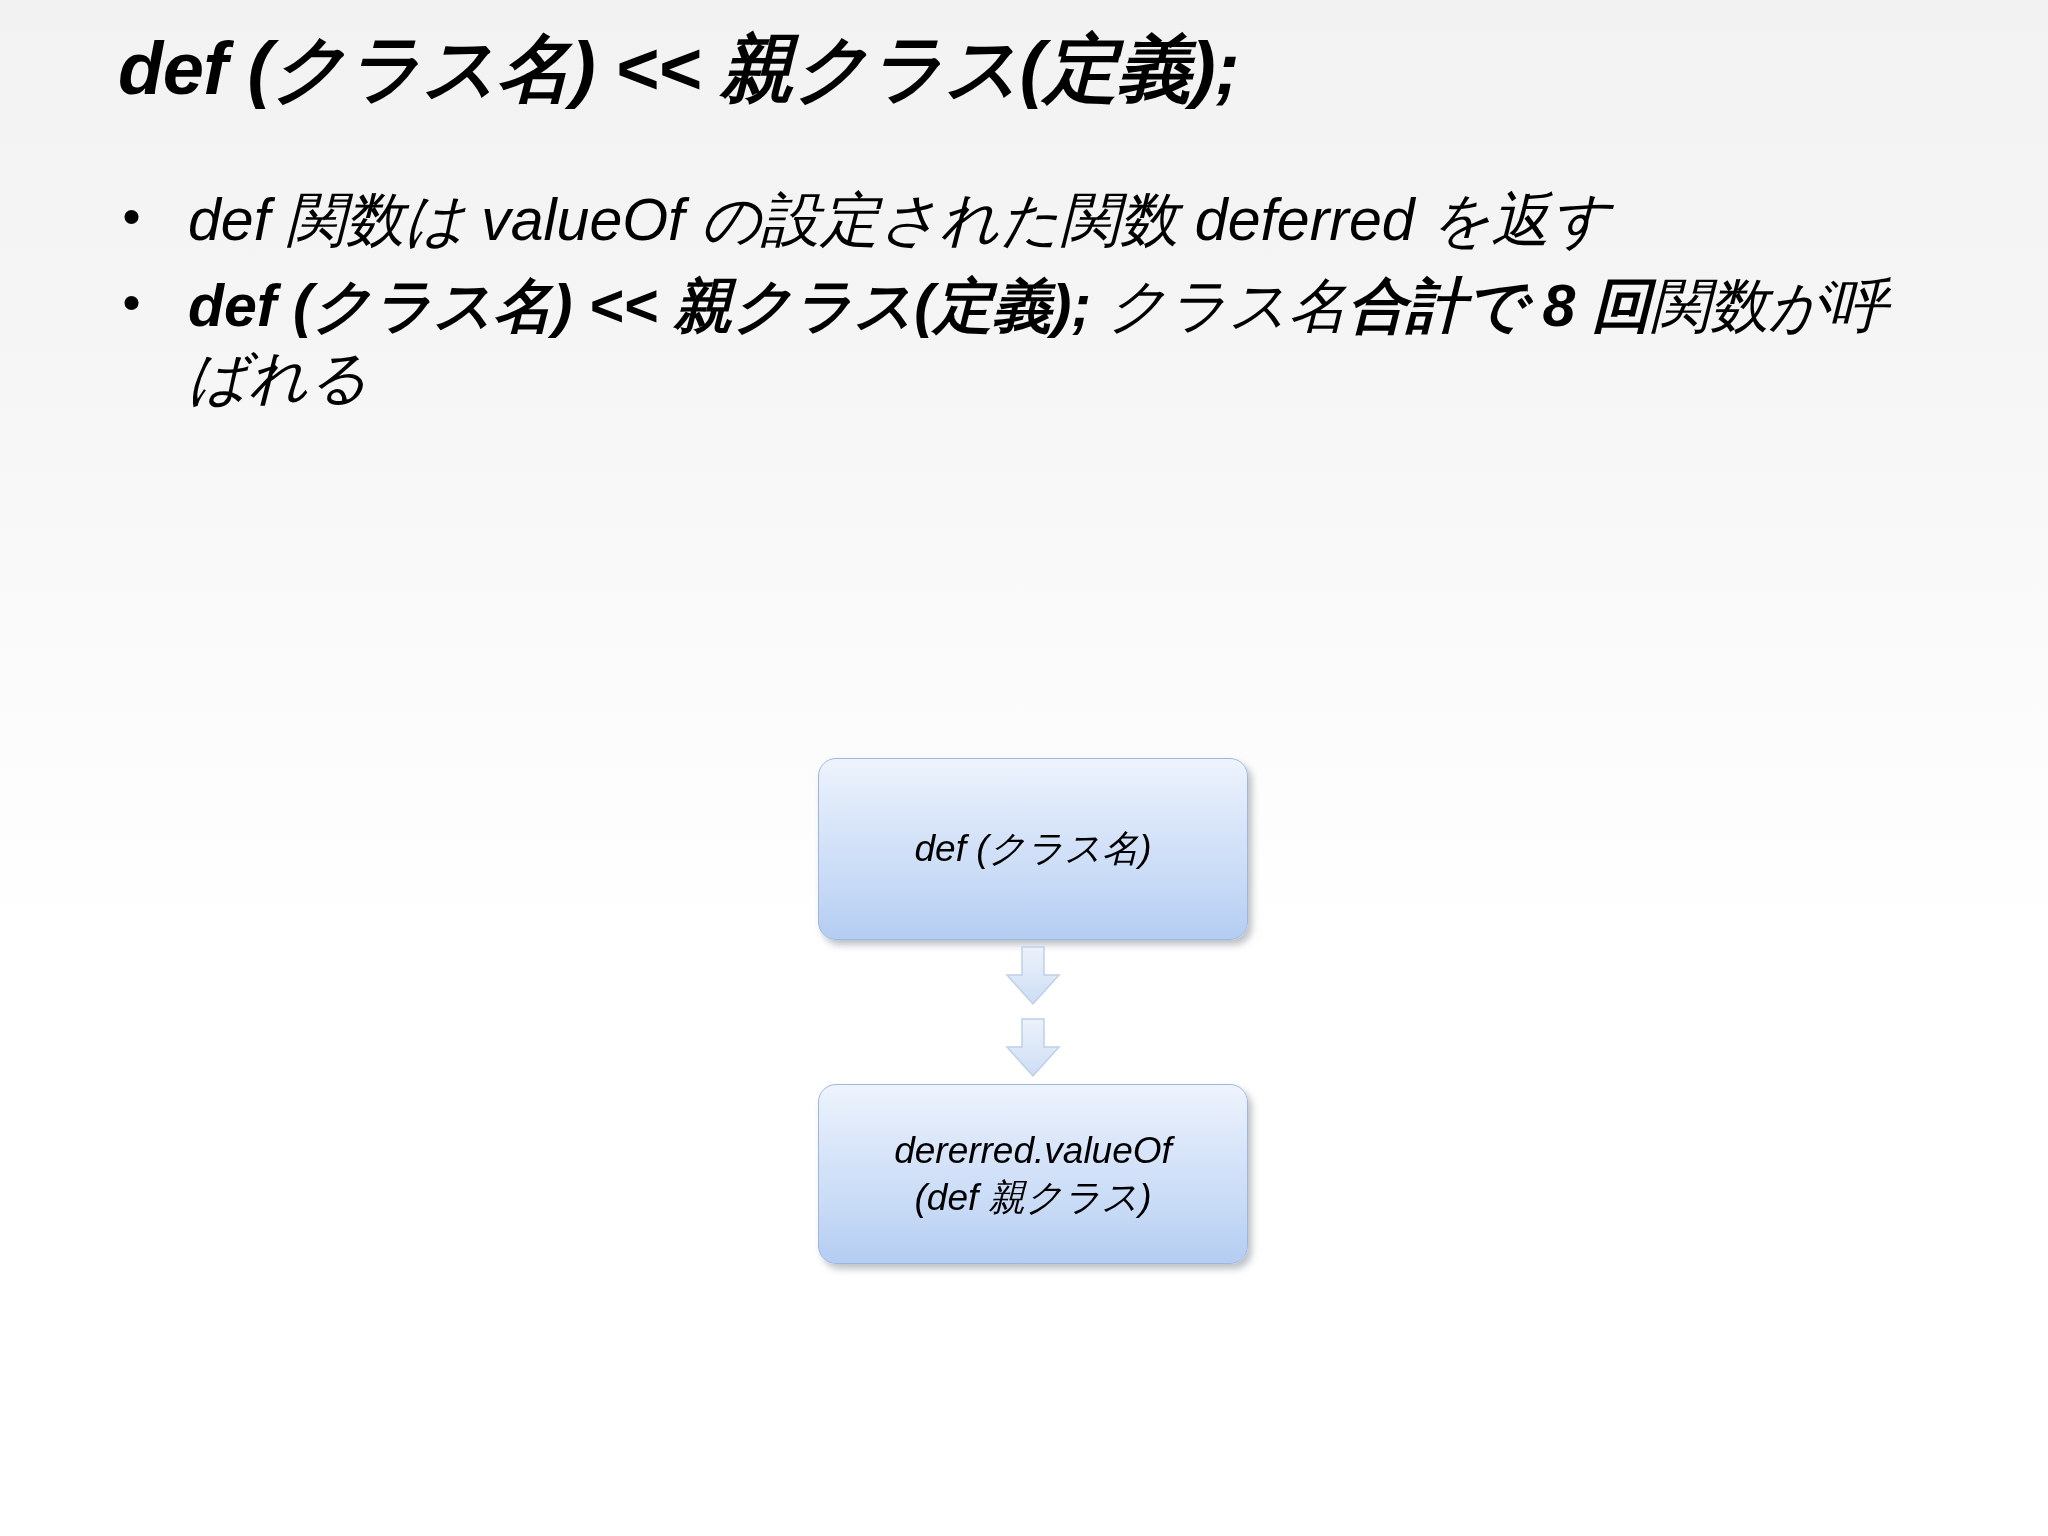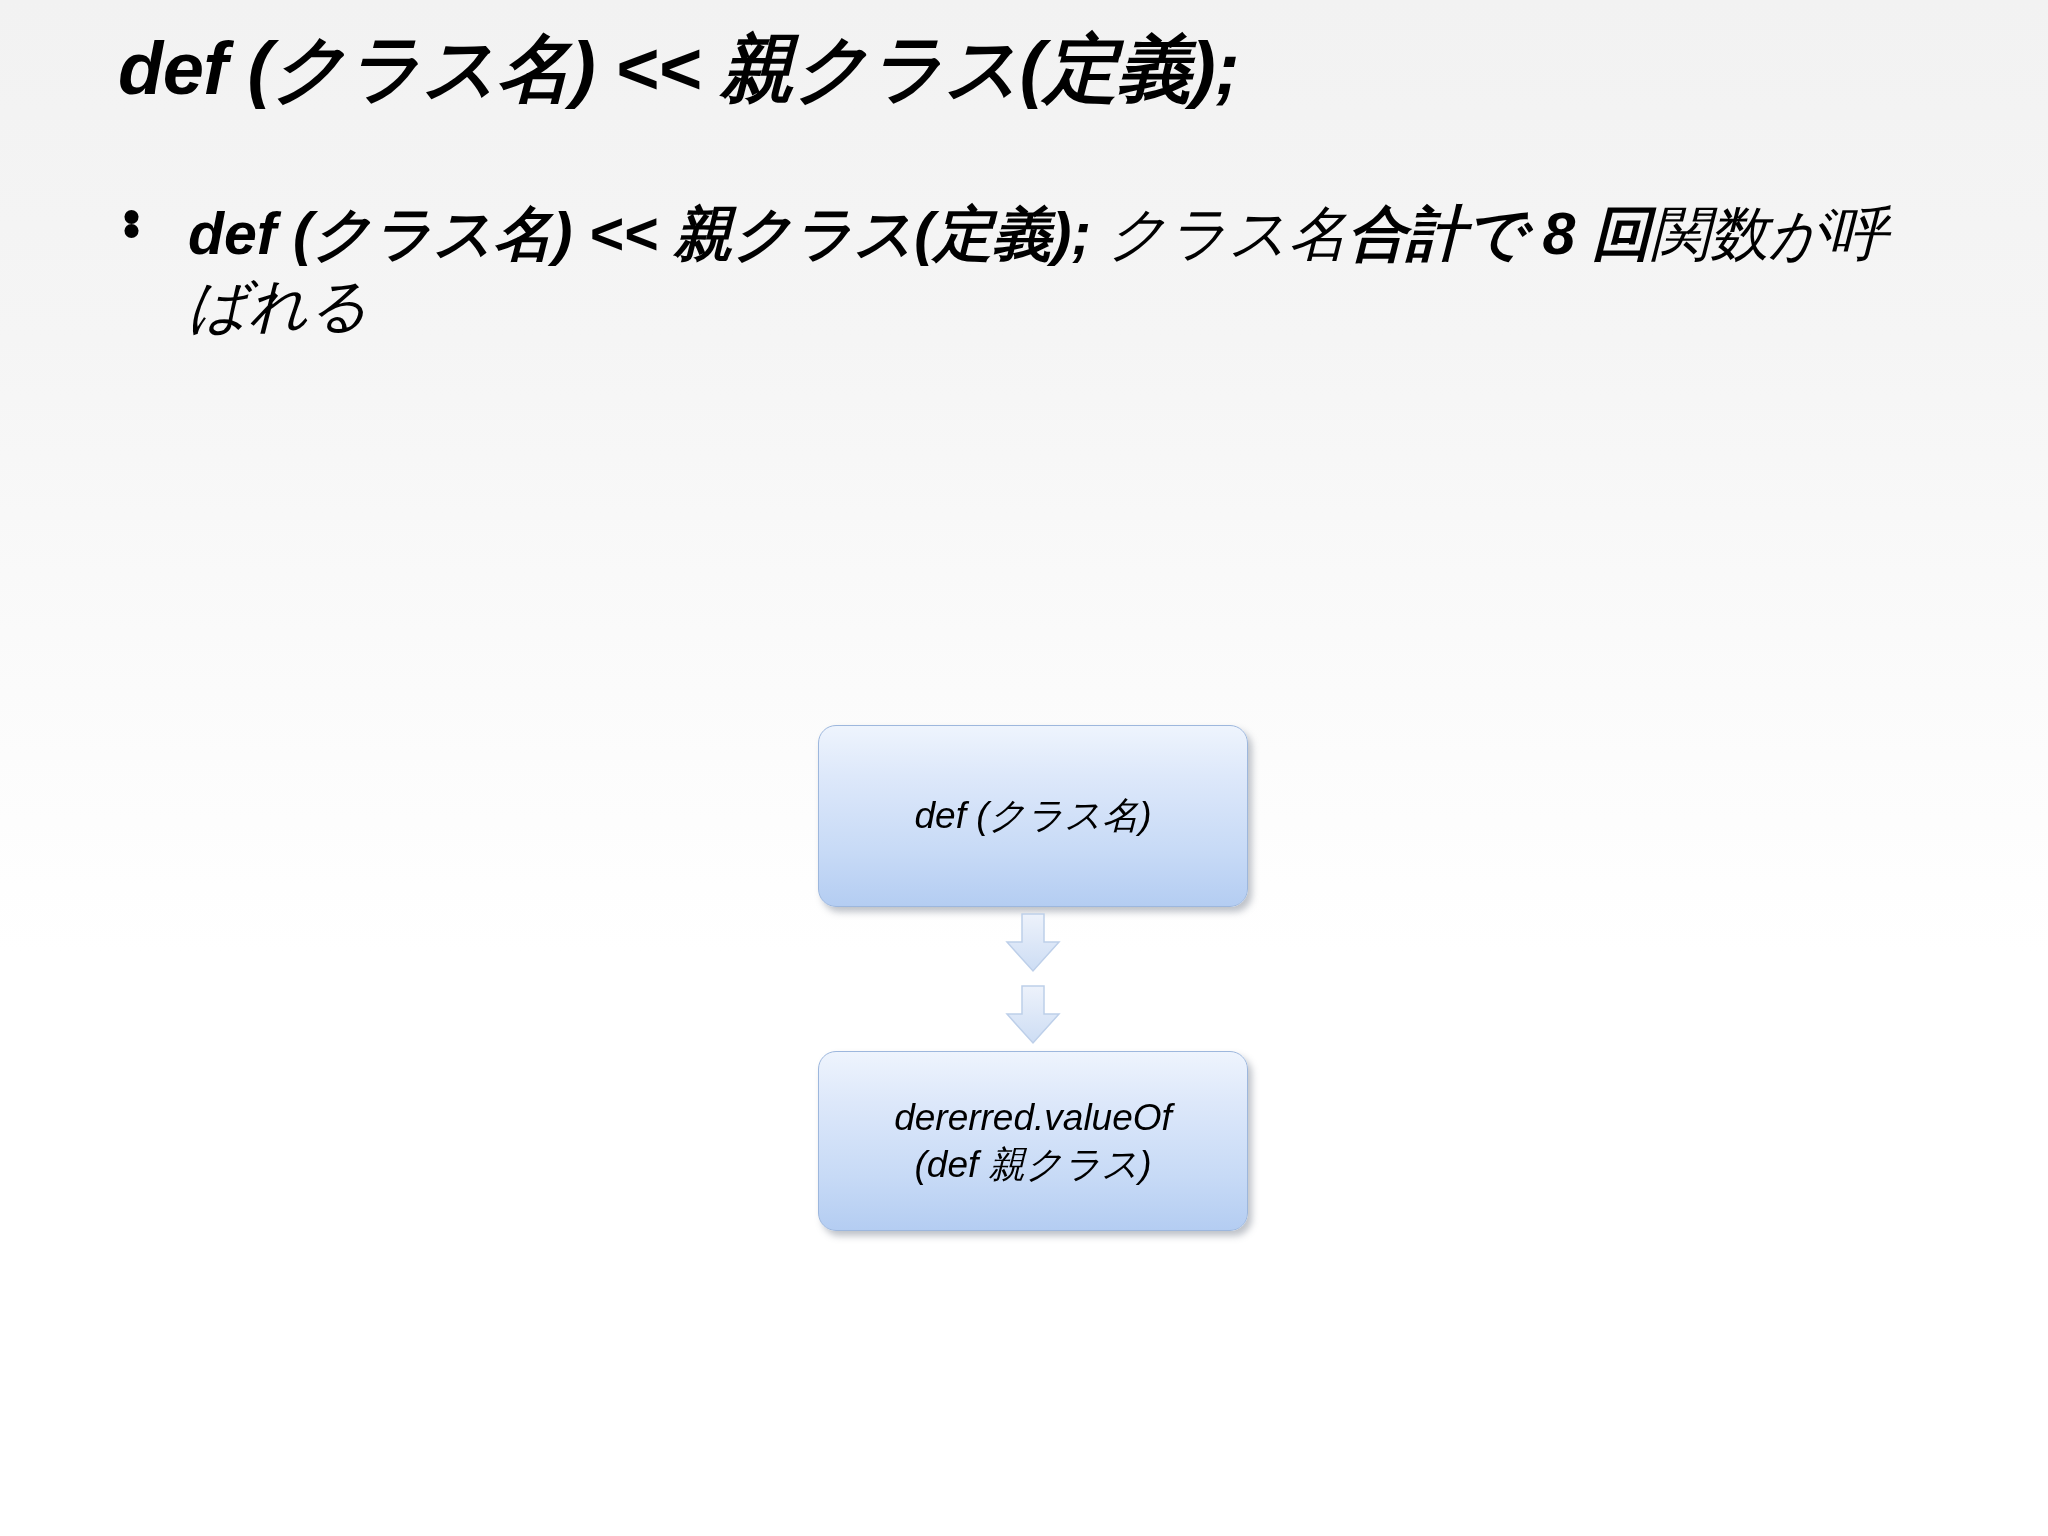"def 関数は valueOf の設定された関数 deferred" span.r { html: none -> <span>def 関数は valueOf の設定された関数 deferred を返す</span> }
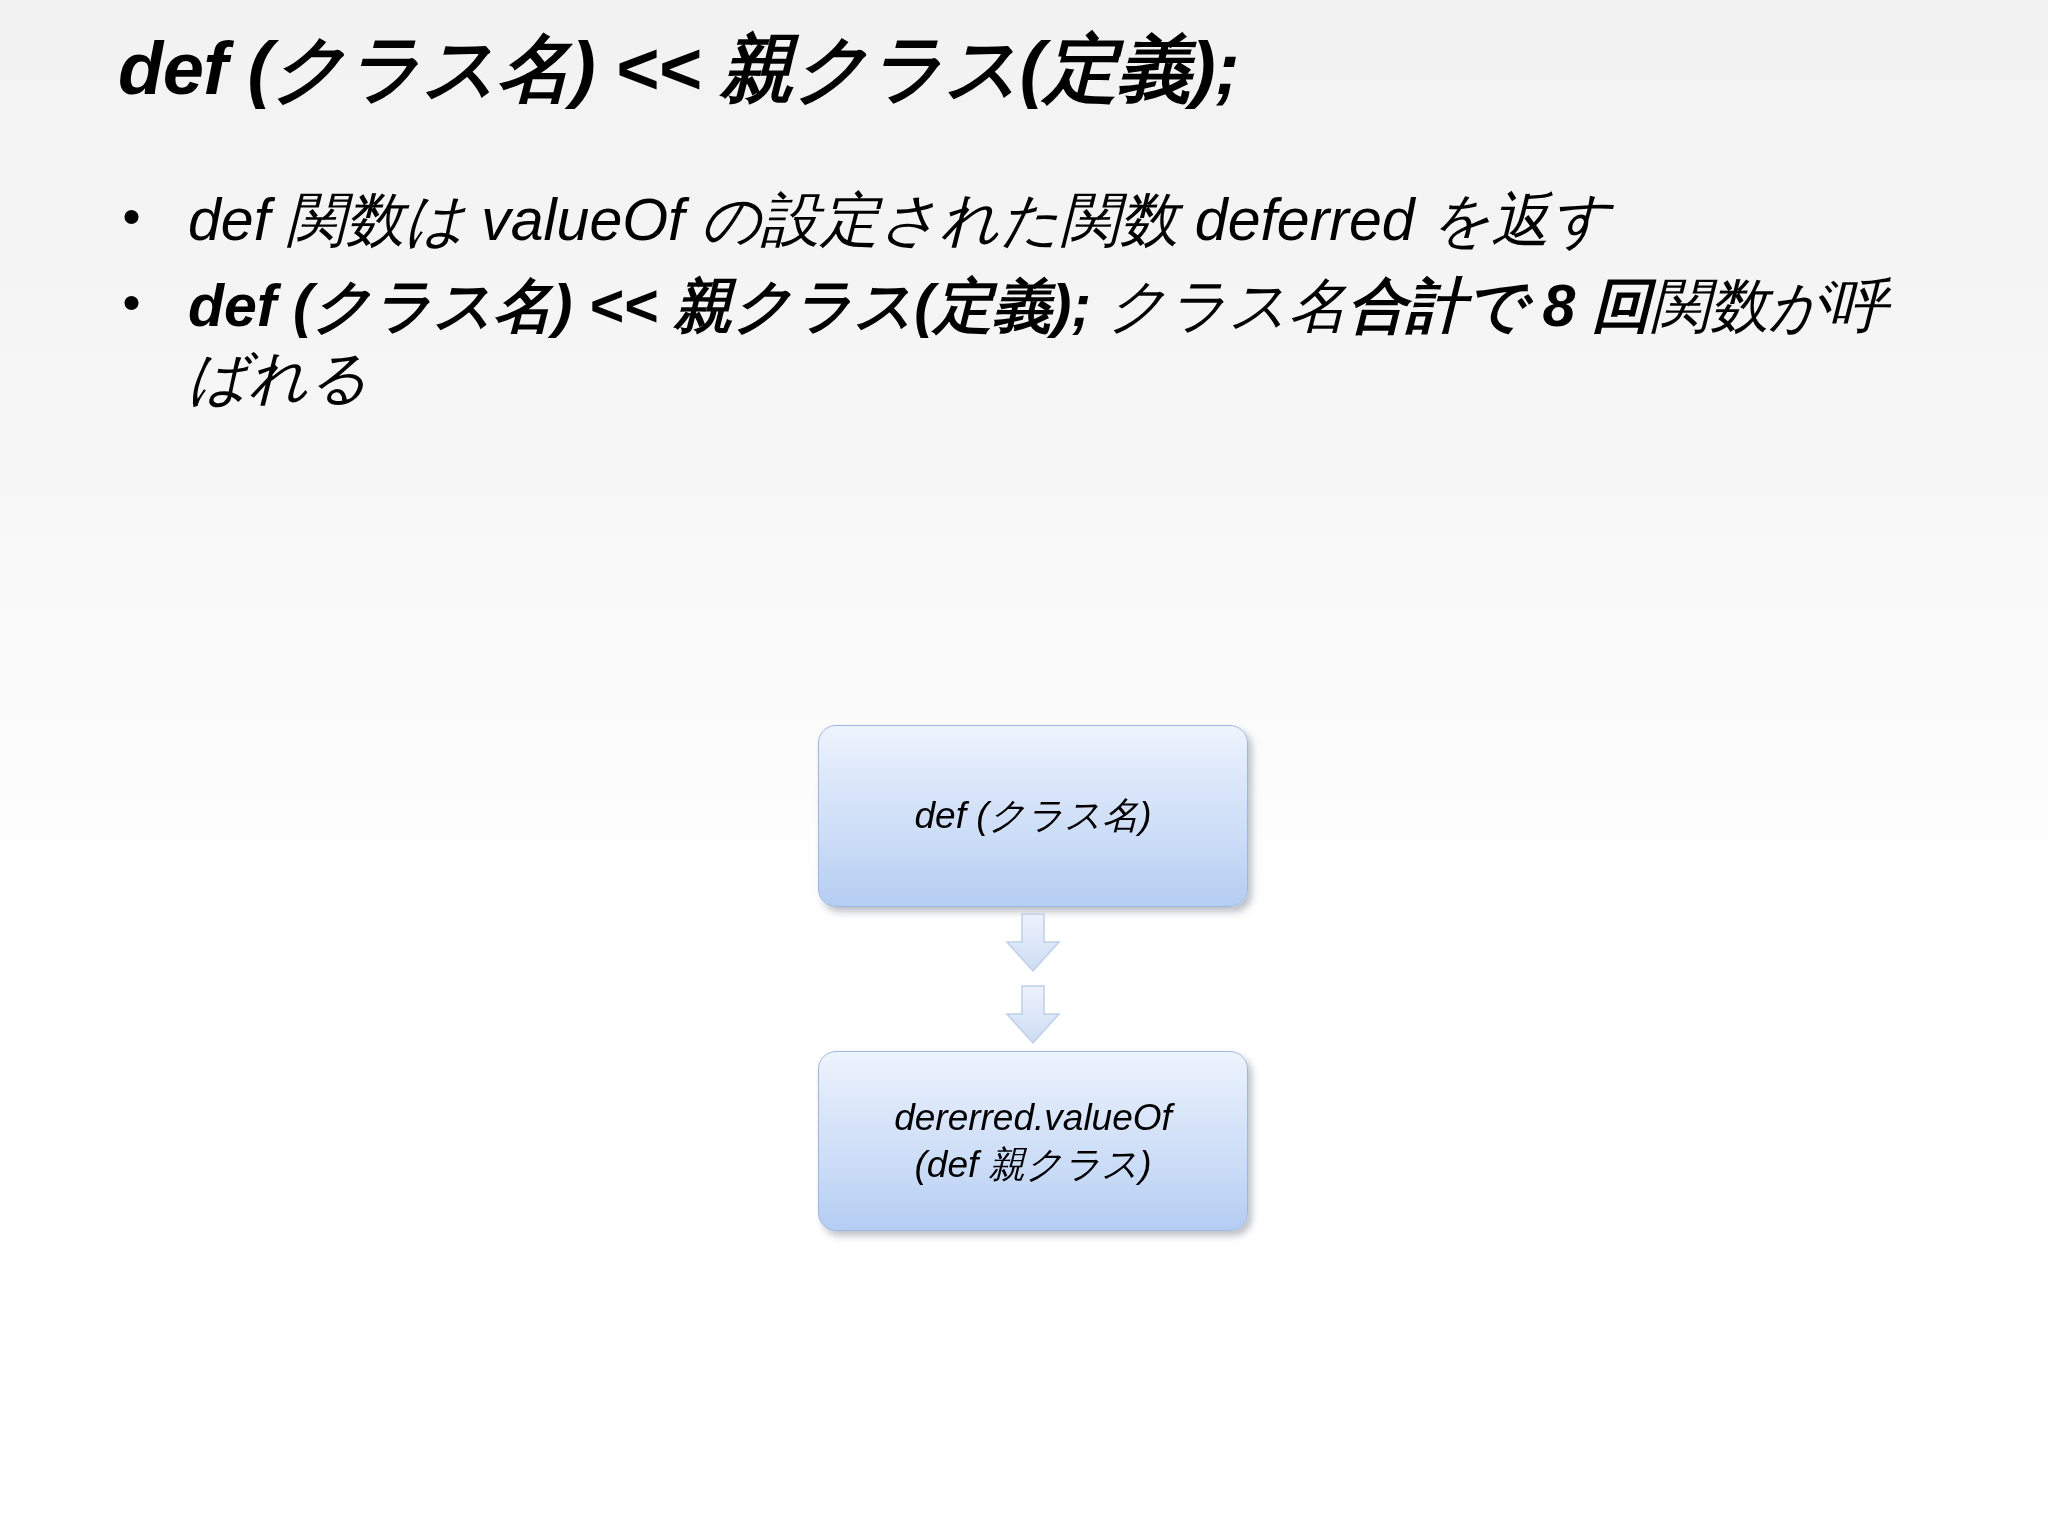"def (クラス名)" .flow { top: 725px -> 758px }
